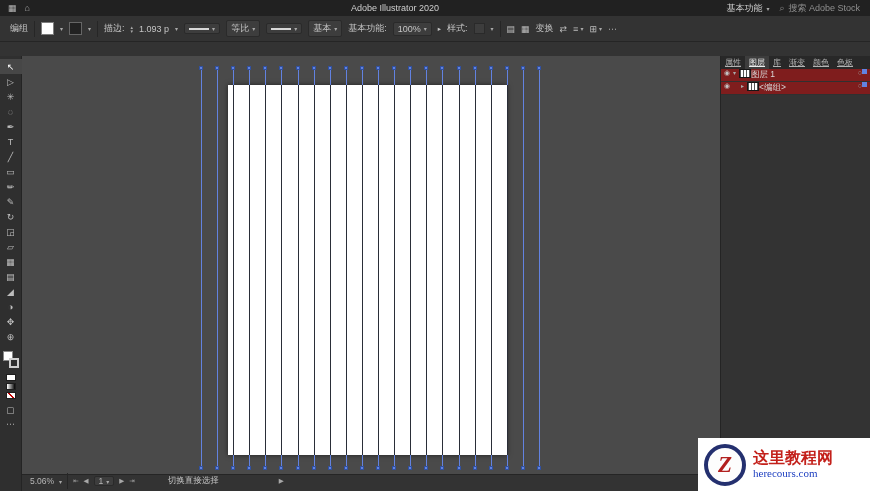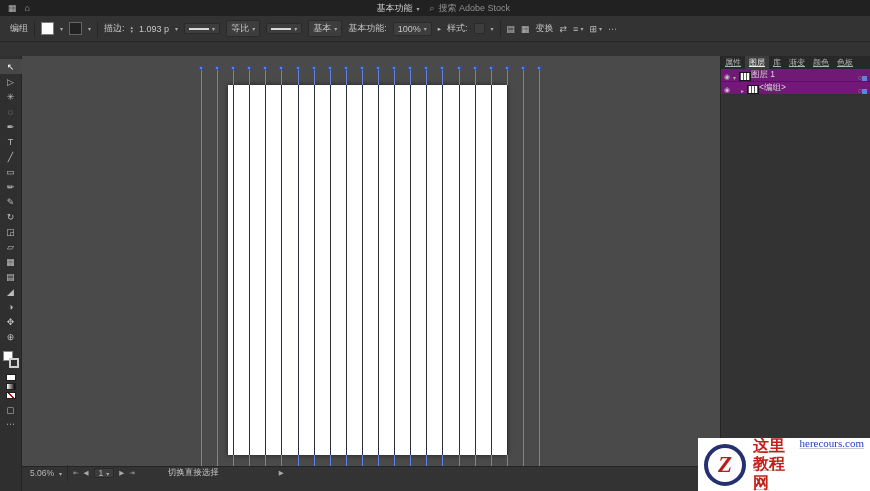"Adobe Illustrator 2020" div.titlebar-title { html: none -> <div>Adobe Illustrator 2020</div> }
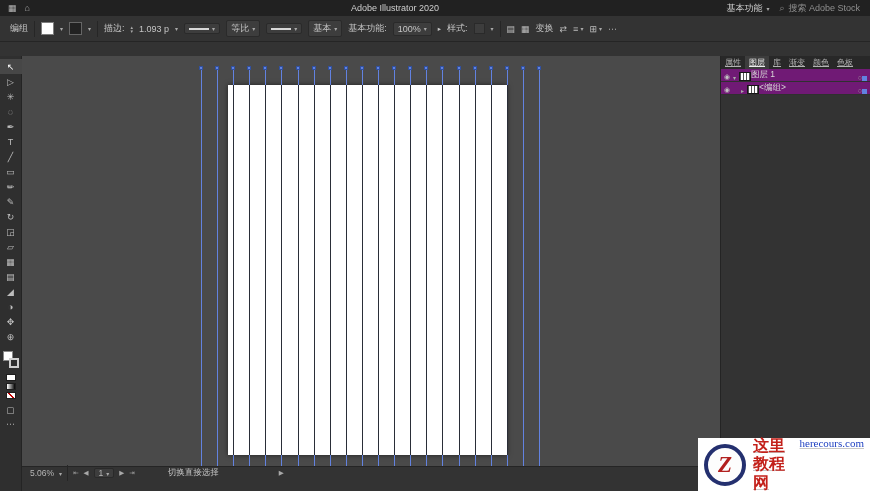"图层 1" .layer-row { align-items: flex-end -> flex-start; background: #701a75 -> #7f1d1d }
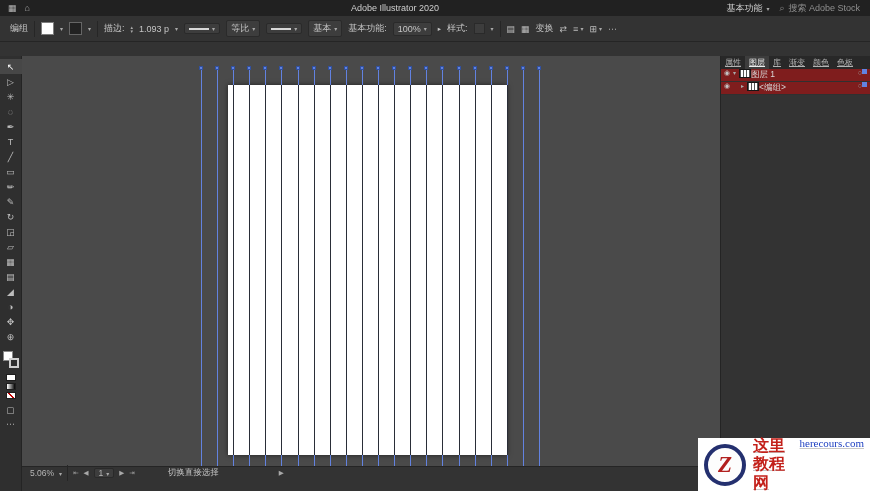"这里教程网" .wm-text { flex-direction: row -> column; text-decoration: underline -> none }
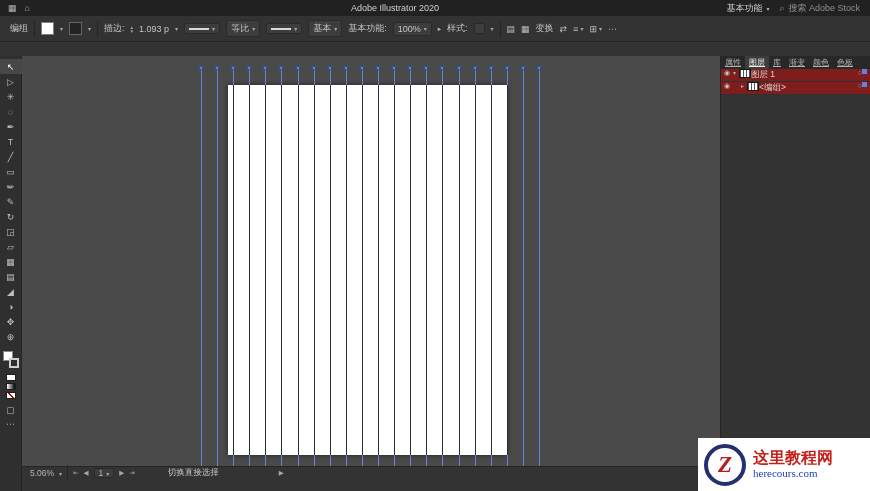"5.06%" .statusbar { bottom: 12px -> 4px }
